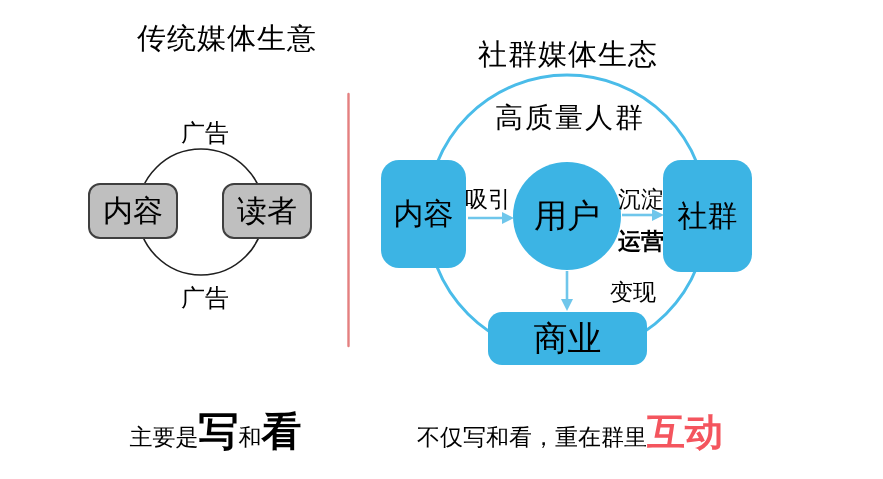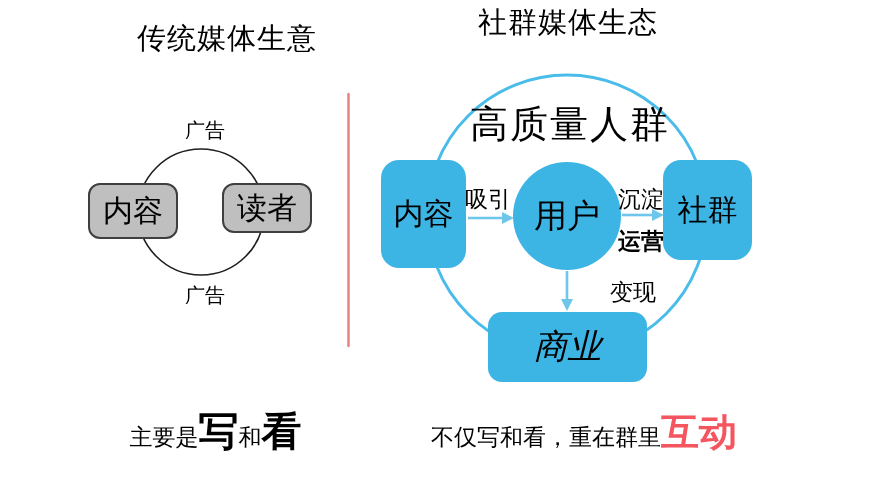"社群媒体生态" div.label { top: 3px -> 35px }
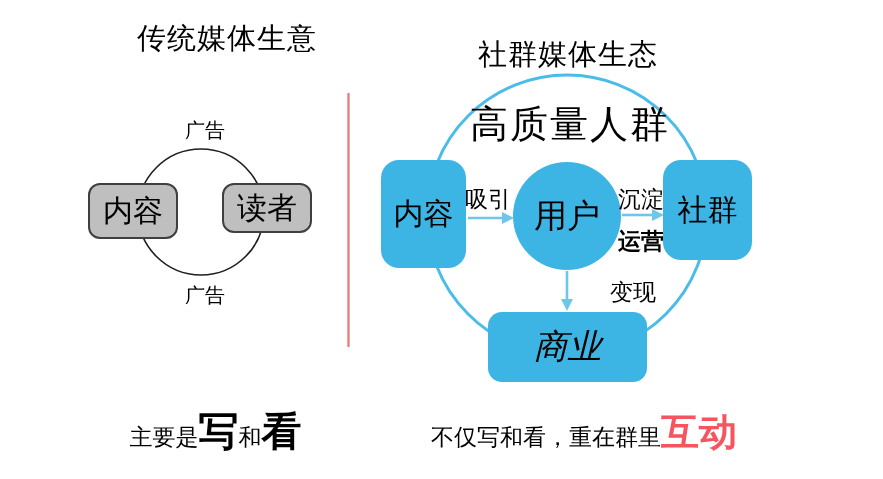"广告" .ad-label { font-size: 20px -> 24px }
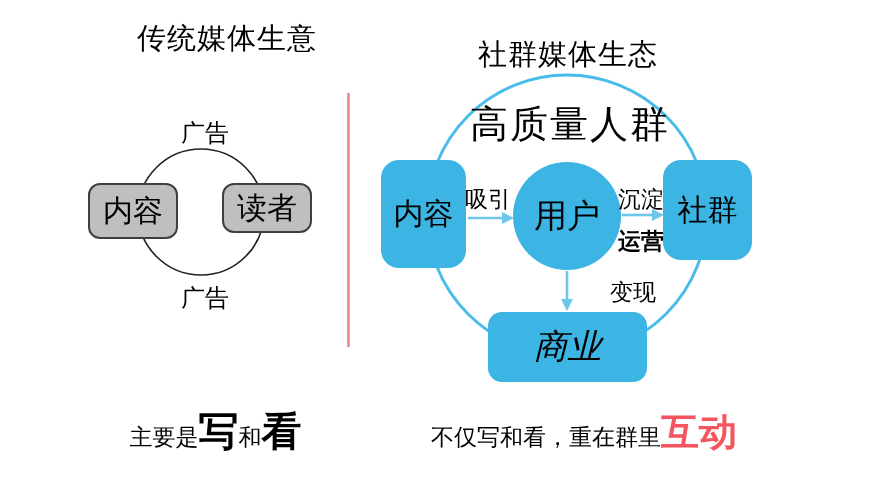"高质量人群" .ring-label { font-size: 38px -> 28px }
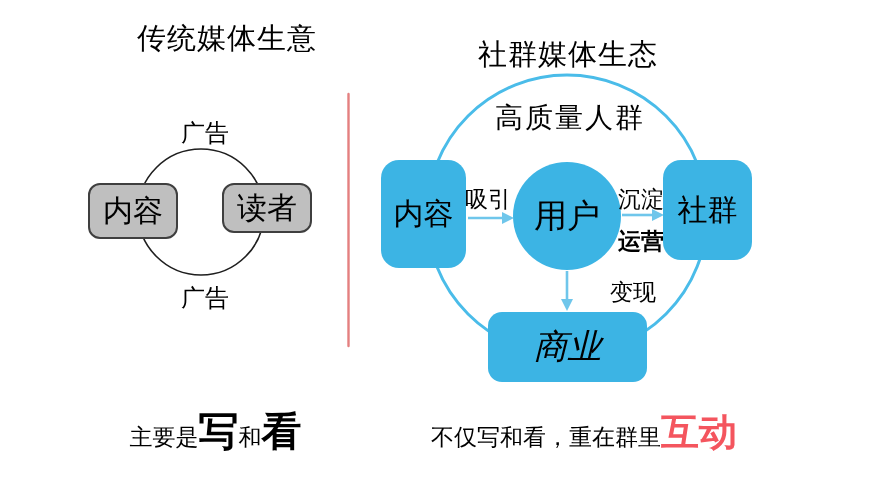"读者" div.gray-box { height: 50px -> 56px }
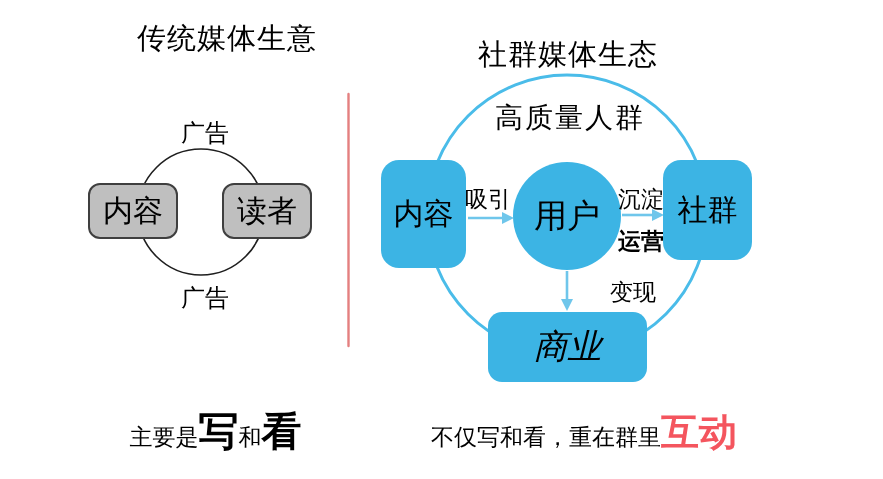"社群" div.blue-box { height: 100px -> 112px }
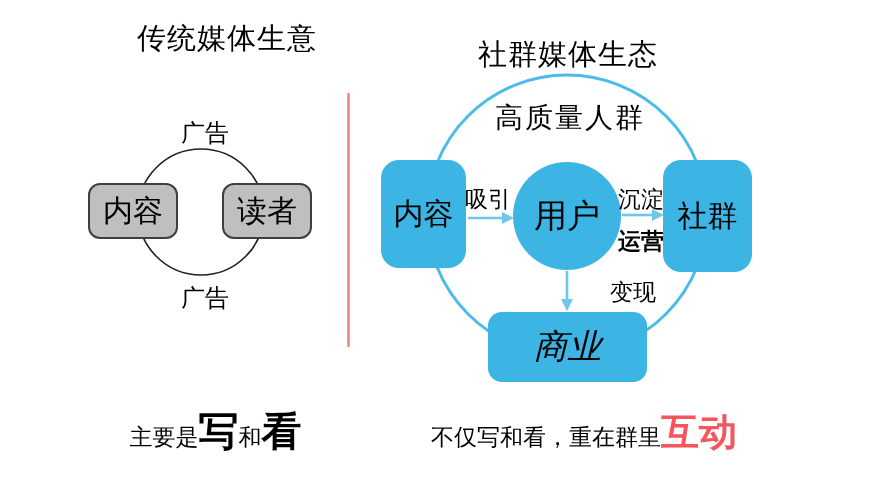"商业" div.blue-box { font-style: italic -> none; height: 70px -> 53px }
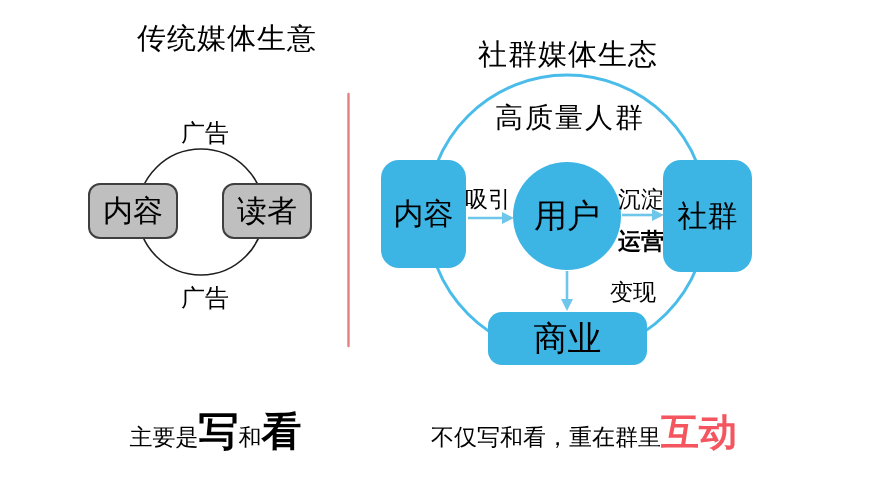"不仅写和看，重在群里互动" div.caption { text-align: right -> left }
